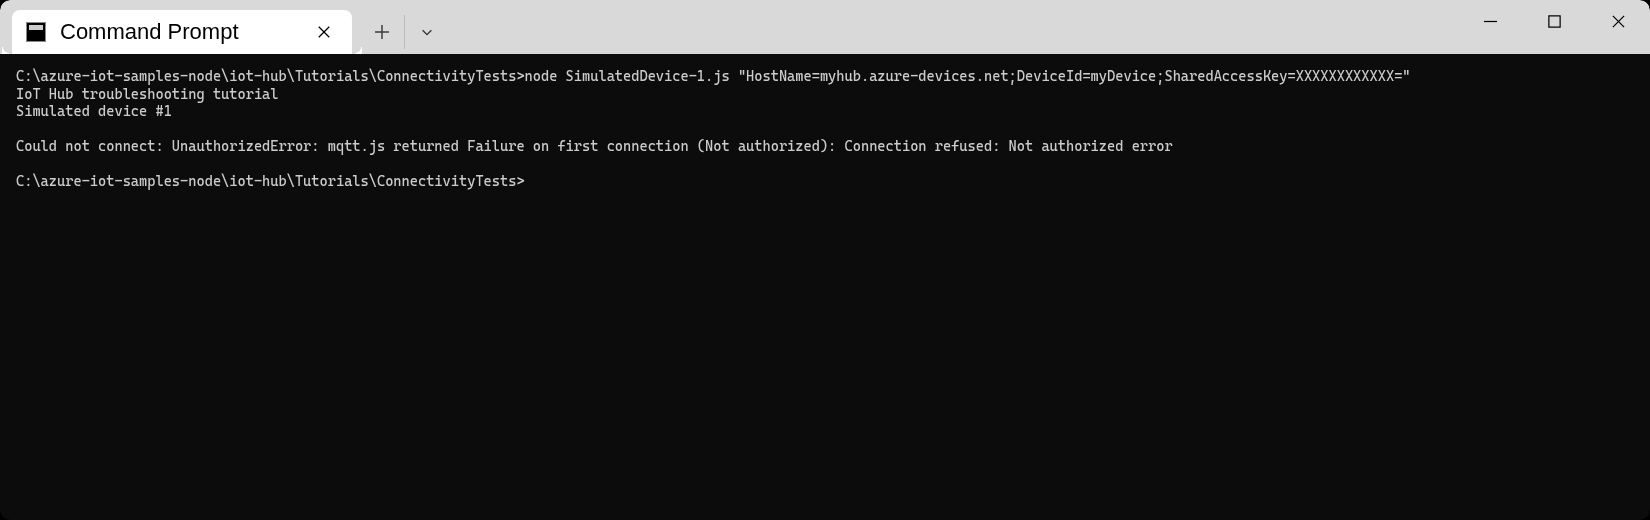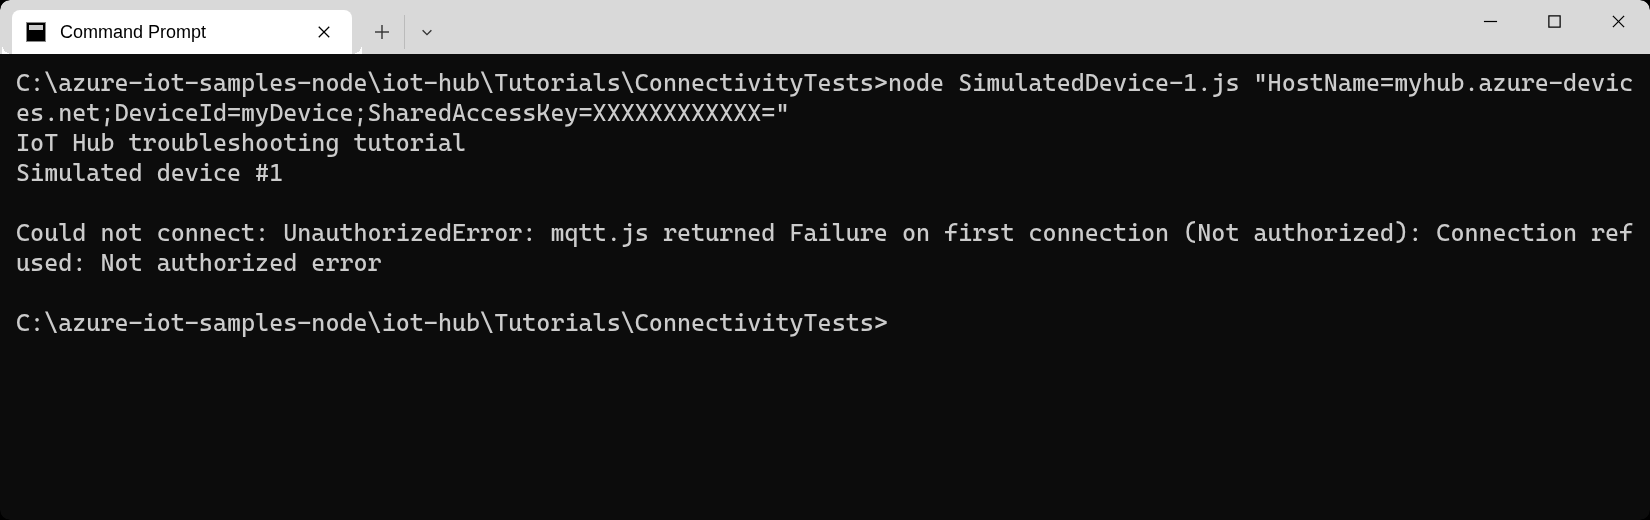"Command Prompt" .tab-title { font-size: 18px -> 22px }
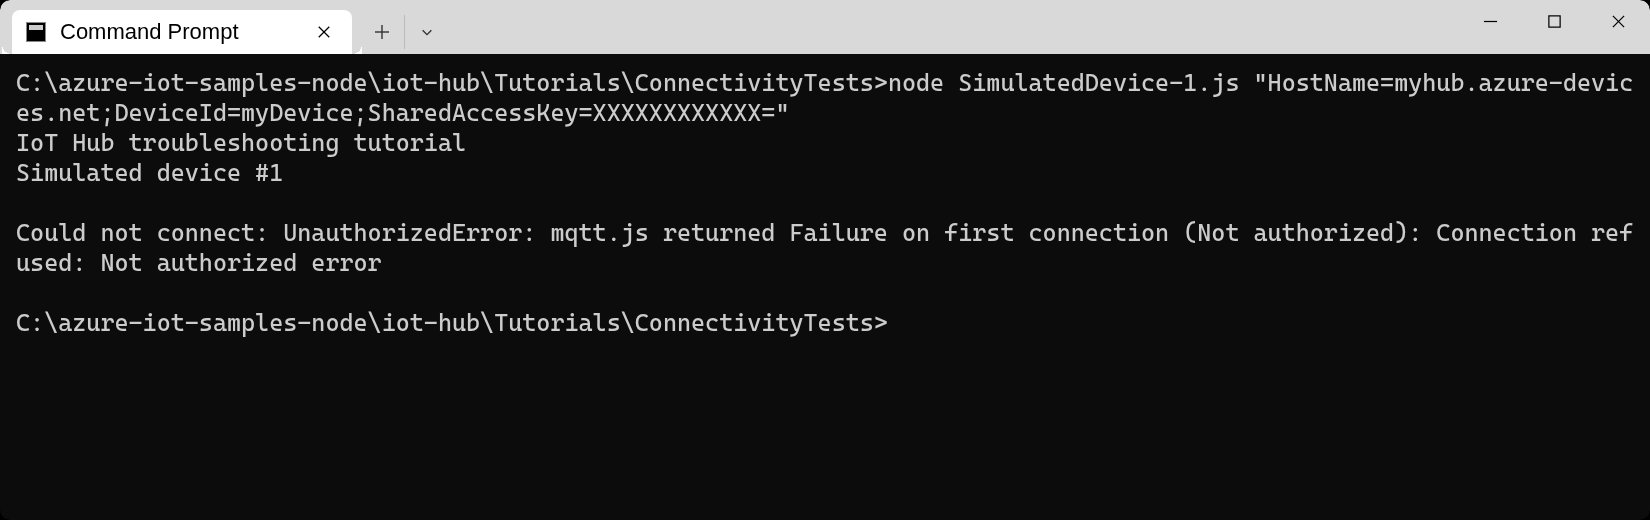"C:\azure-iot-samples-node\iot-hub\Tutori" .terminal-content { font-size: 24px -> 14px }
